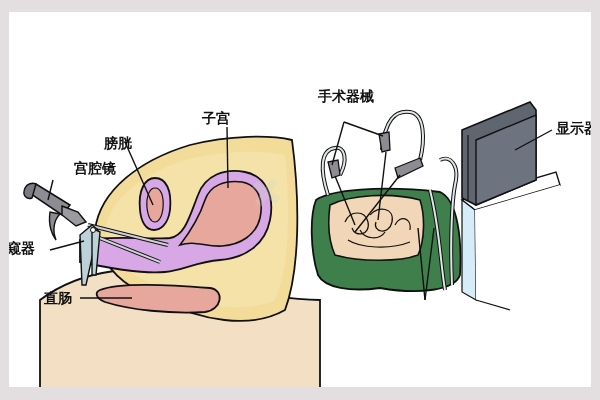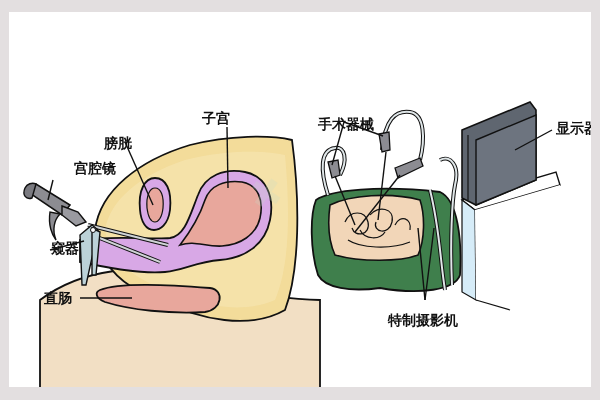"手术器械" div.label { top: 116px -> 88px }
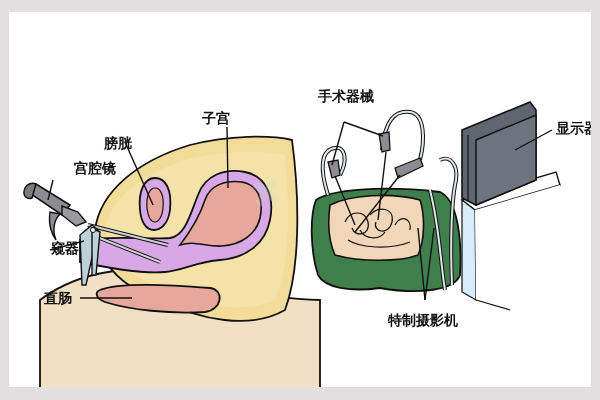"窥器" div.label { margin-left: 44px -> none }
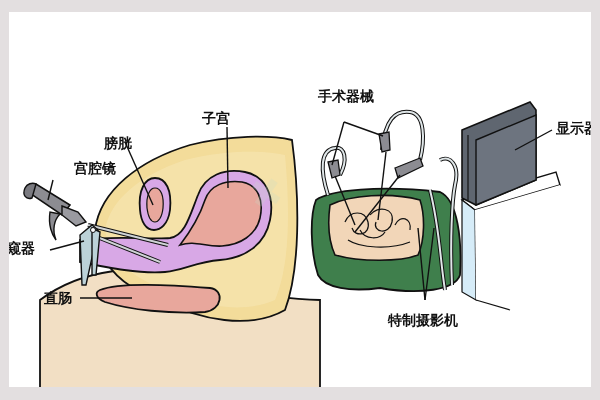"特制摄影机" div.label { html: <div>特制摄影机</div> -> none }
